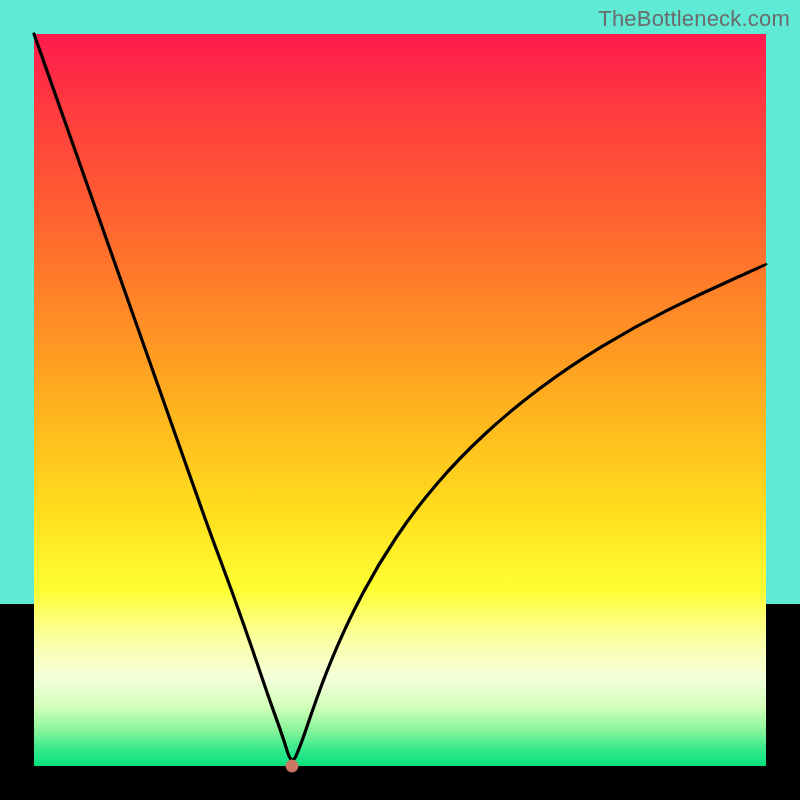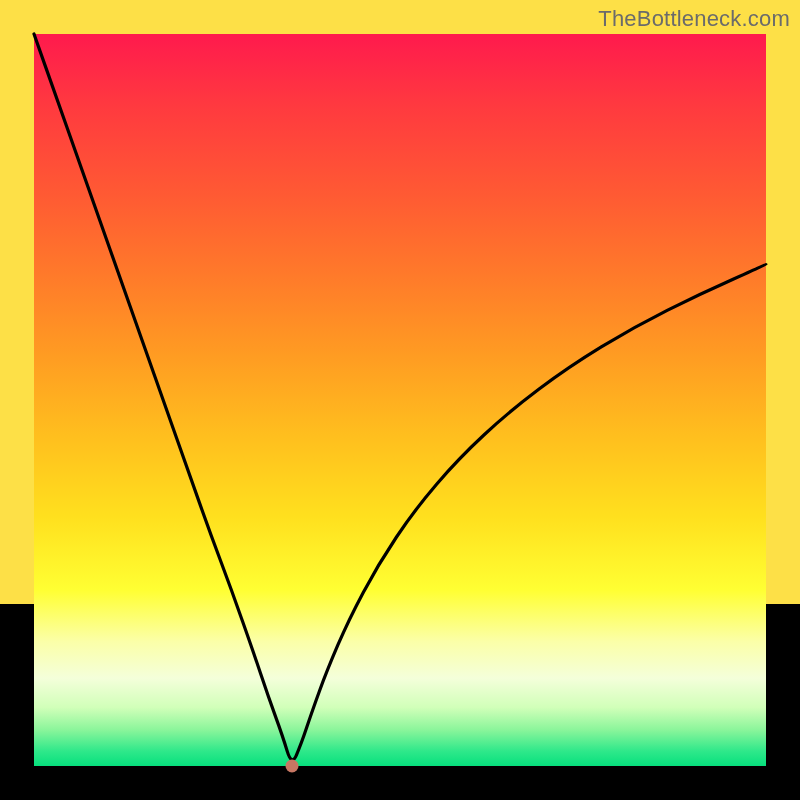"TheBottleneck.com" .frame { background: #fde047 -> #5eead4 }
